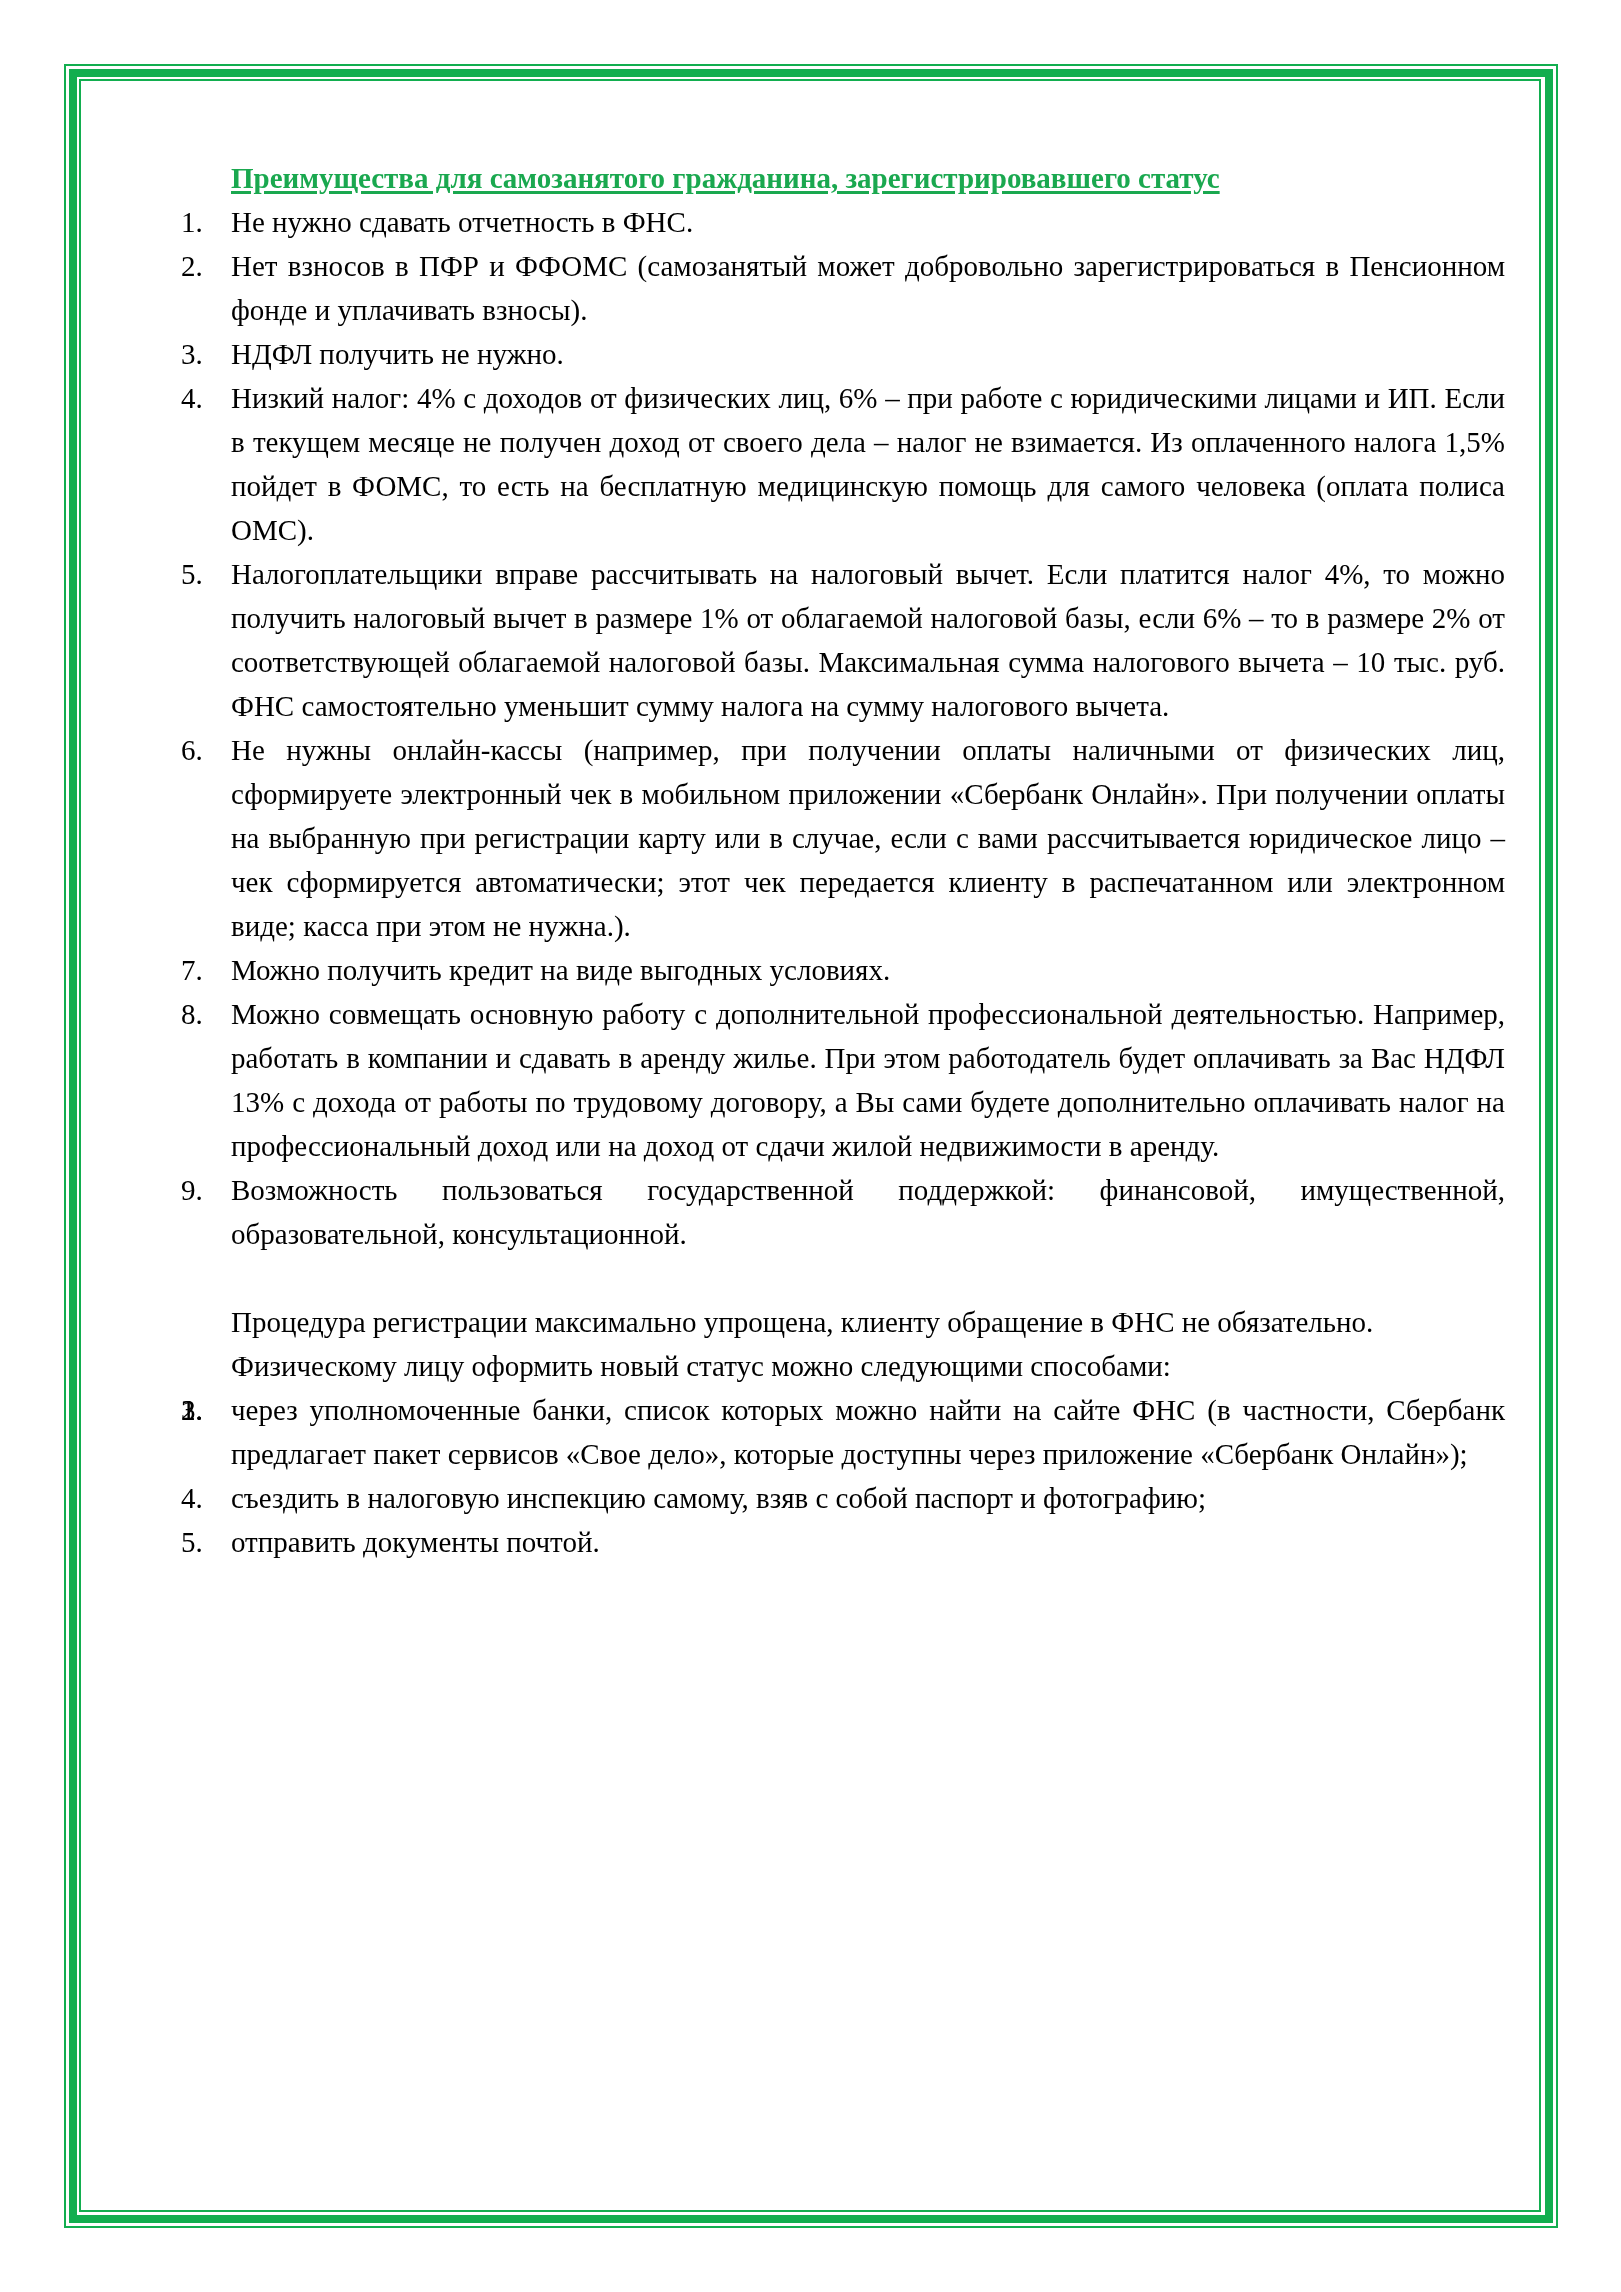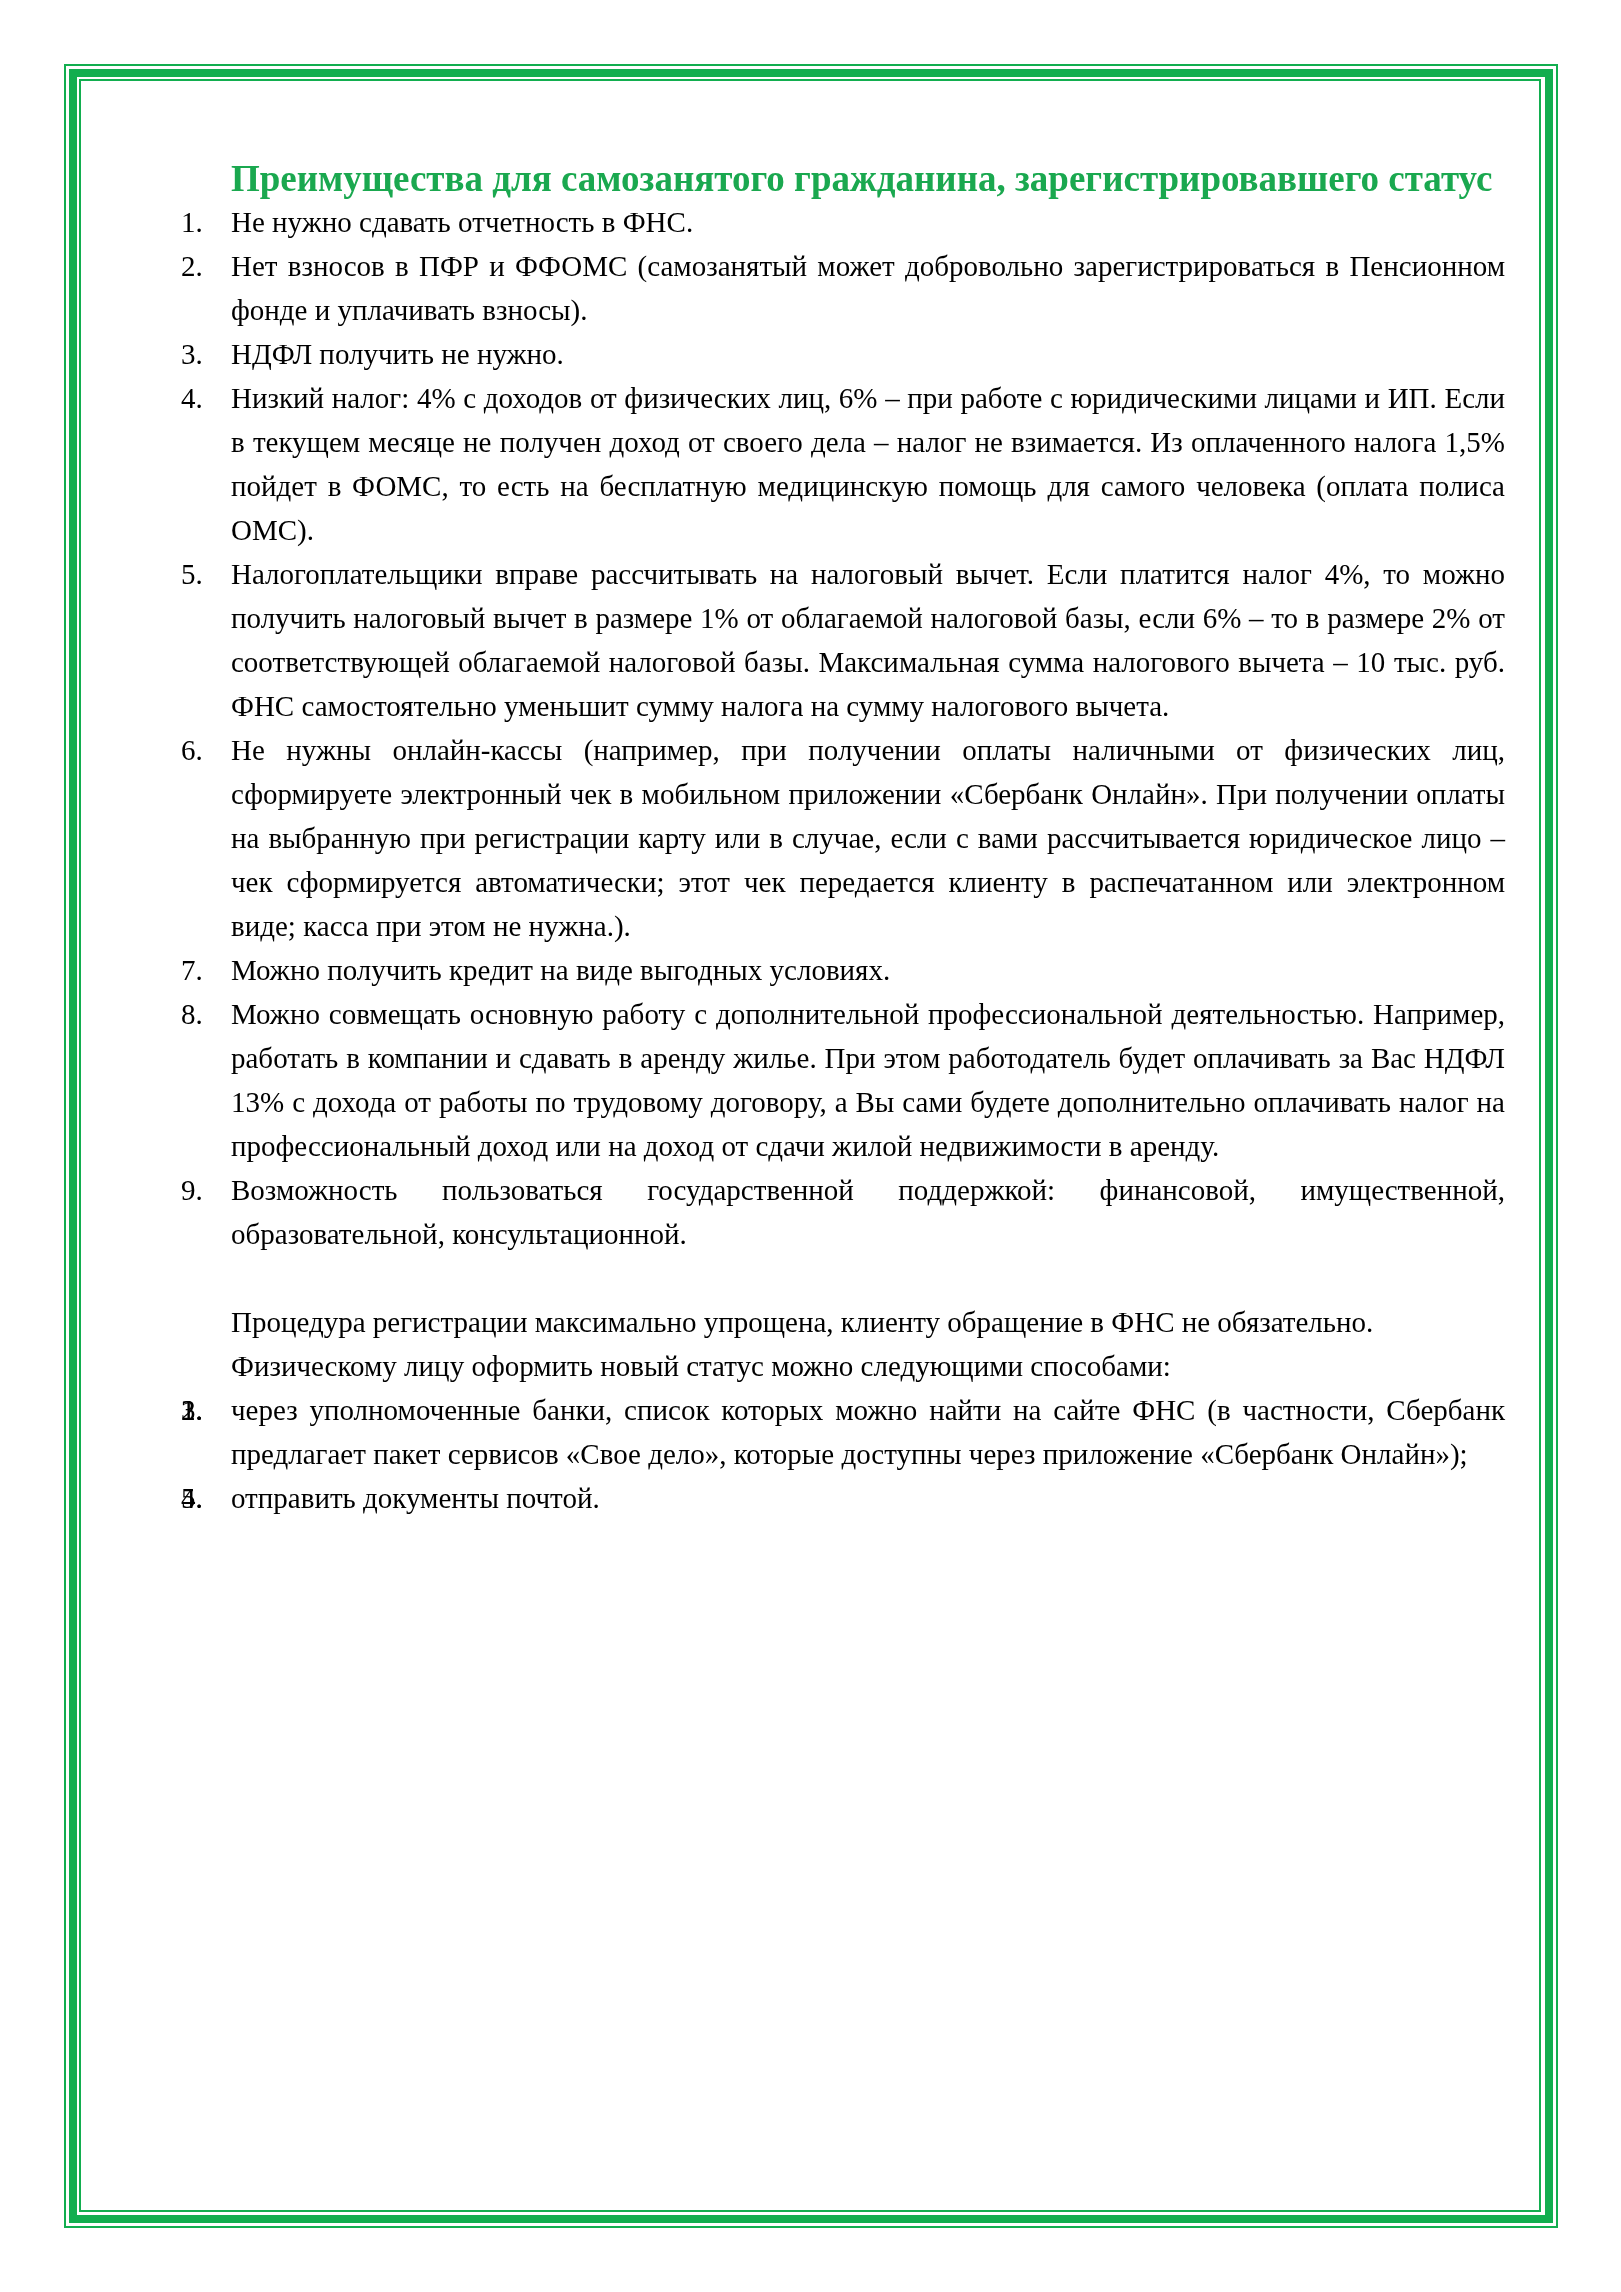"Преимущества для самозанятого" .heading { font-size: 37px -> 29px; text-decoration: none -> underline }
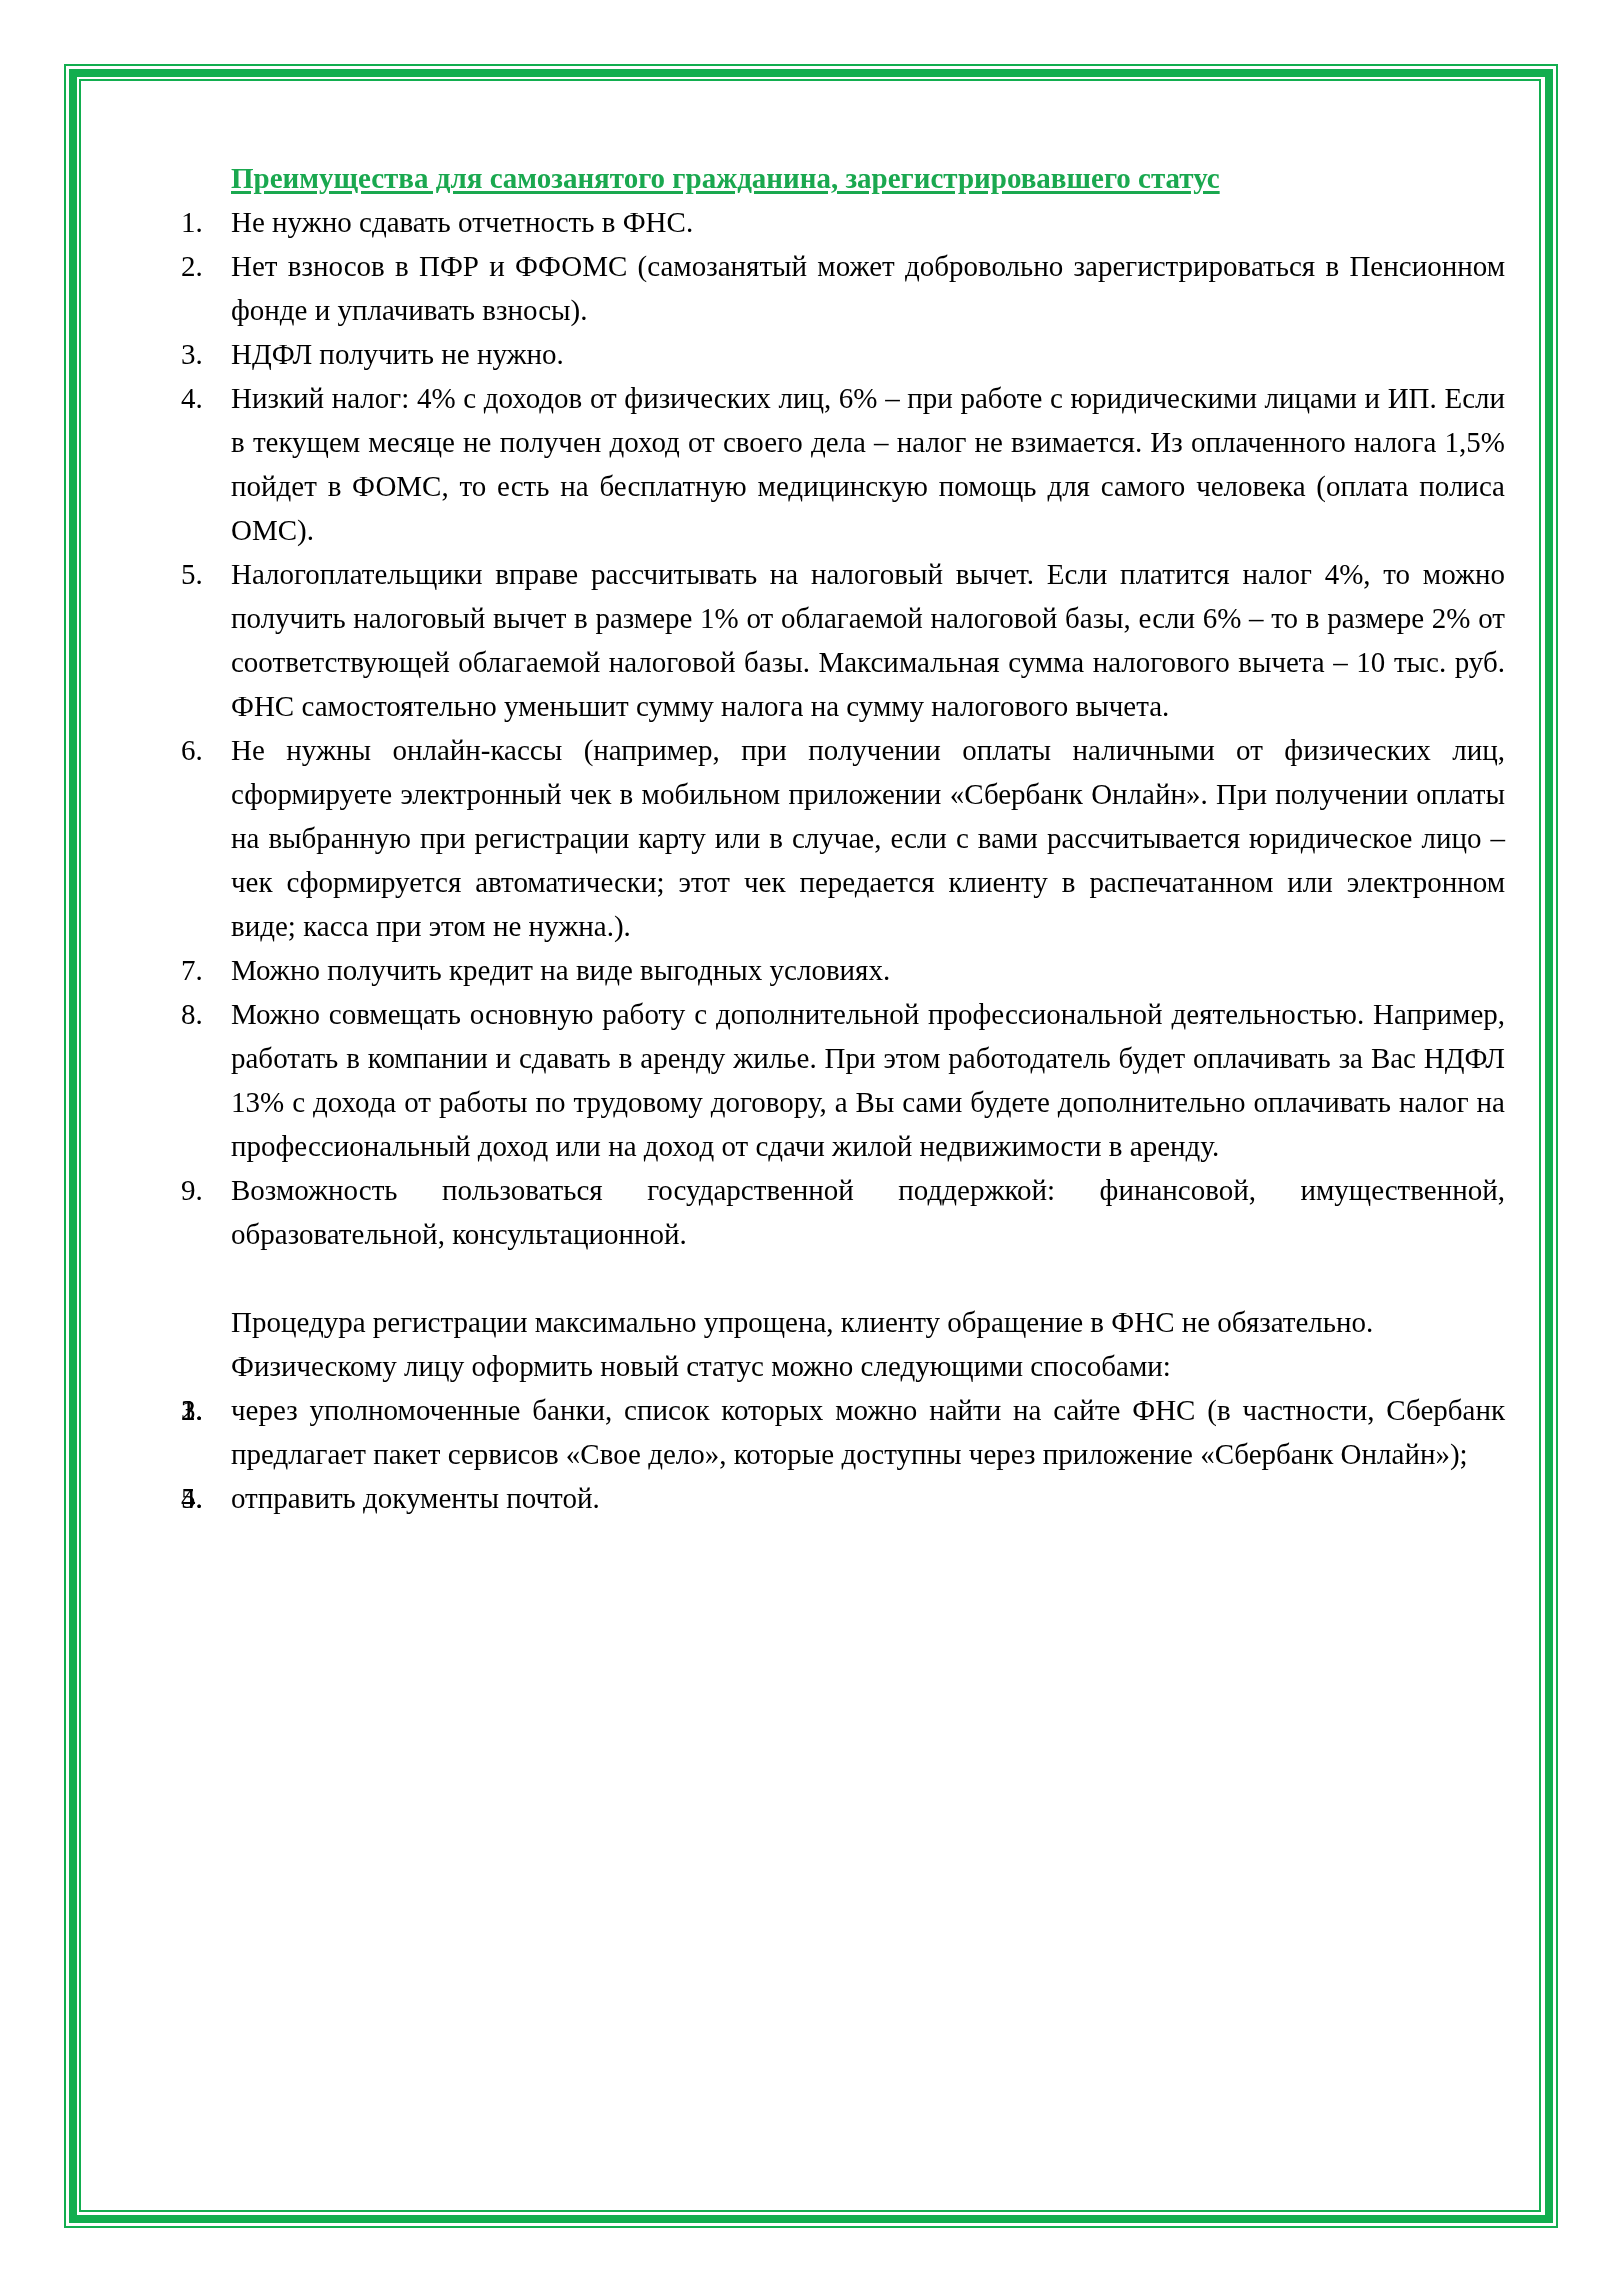"съездить в налоговую инспекцию самому," span { html: none -> <span>съездить в налоговую инспекцию самому, взяв с собой паспорт и фотографию;</span> }
